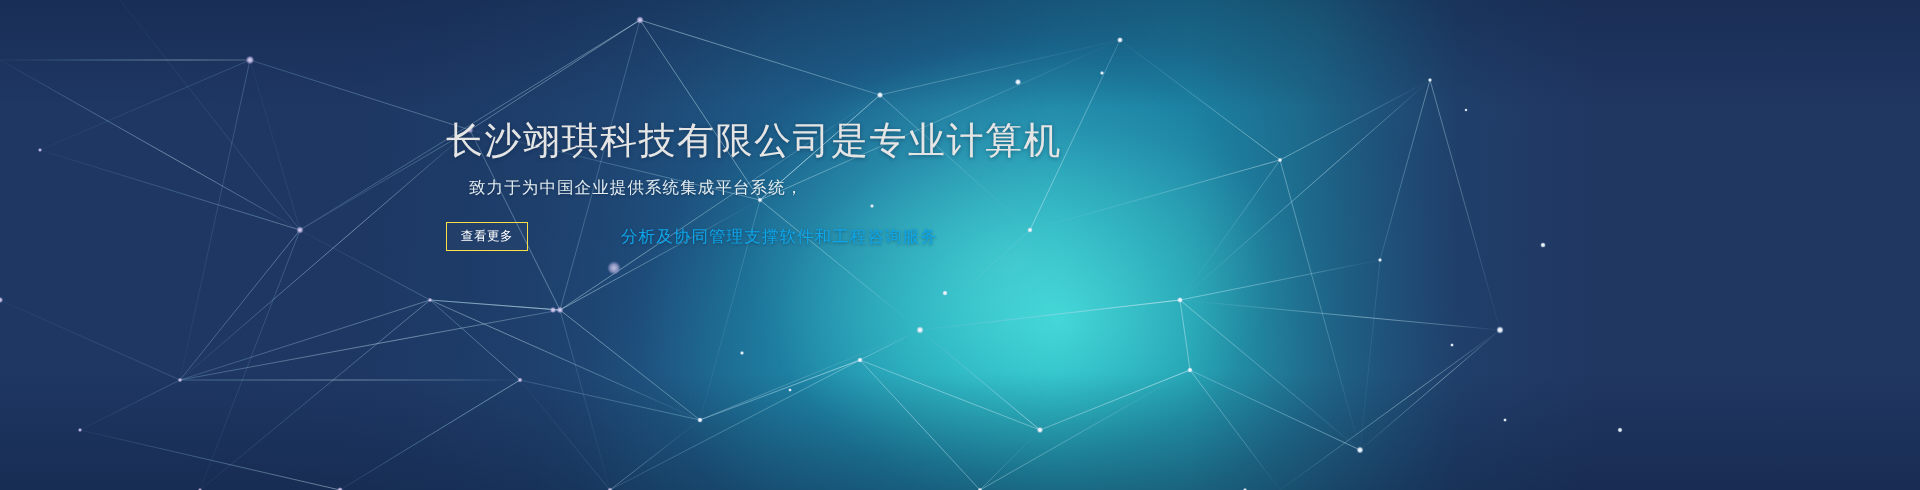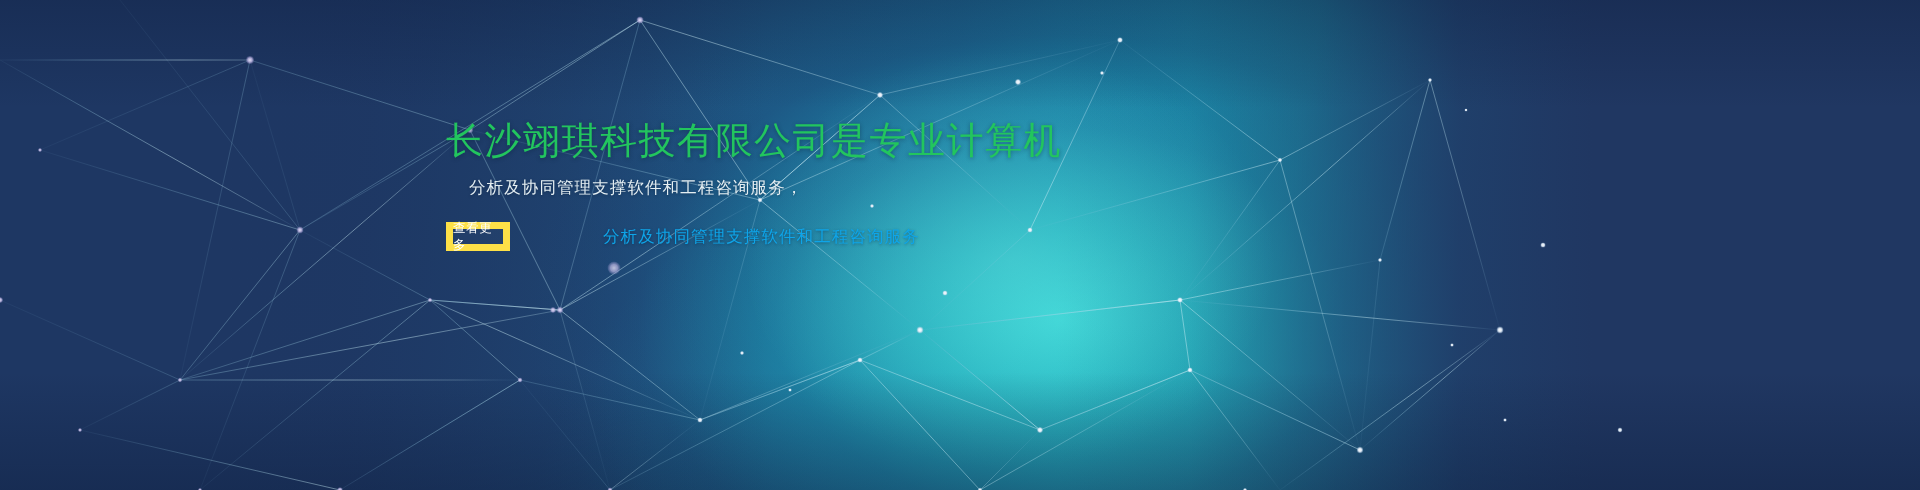"长沙翊琪科技有限公司是专业计算机" .headline { color: #22c55e -> #e5e5e5 }
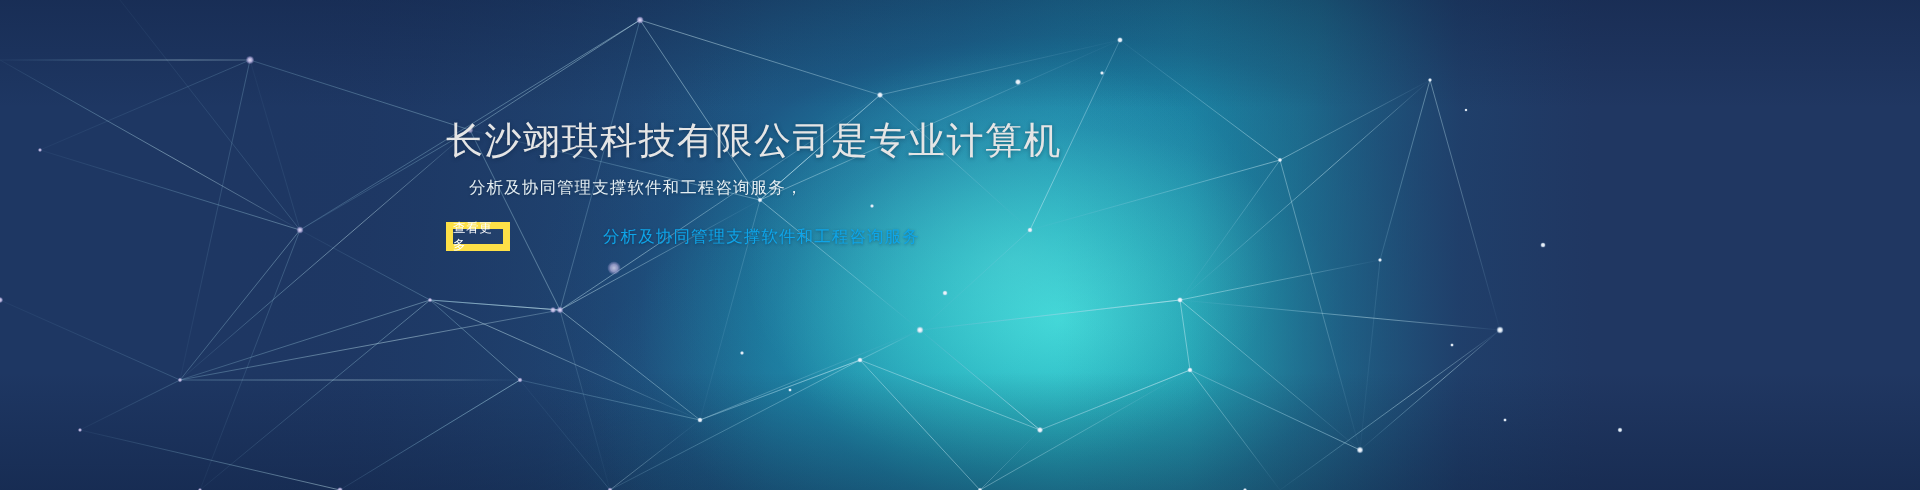"分析及协同管理支撑软件和工程咨询服务，" div.sub1 { text: 分析及协同管理支撑软件和工程咨询服务 -> 致力于为中国企业提供系统集成平台系统 }
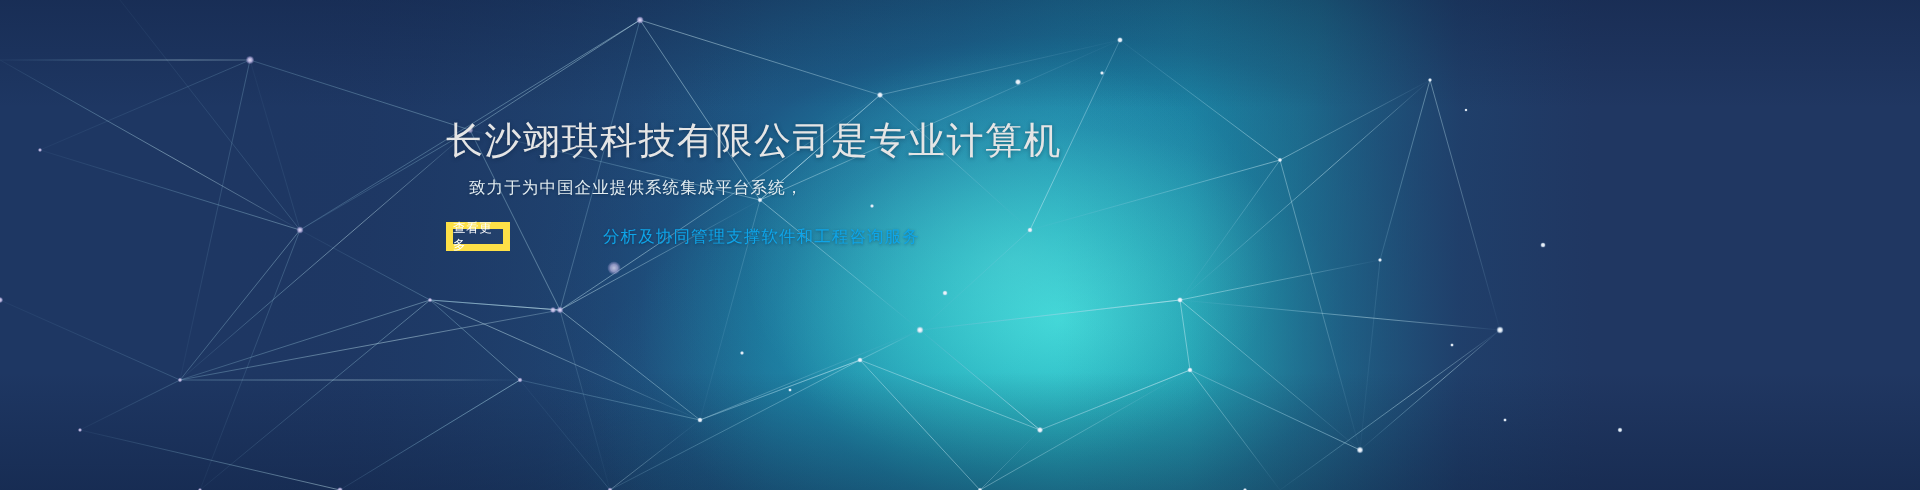"查看更多" .more-btn { border: 7px solid #fde047 -> 1px solid #fde047; width: 64px -> 82px }
